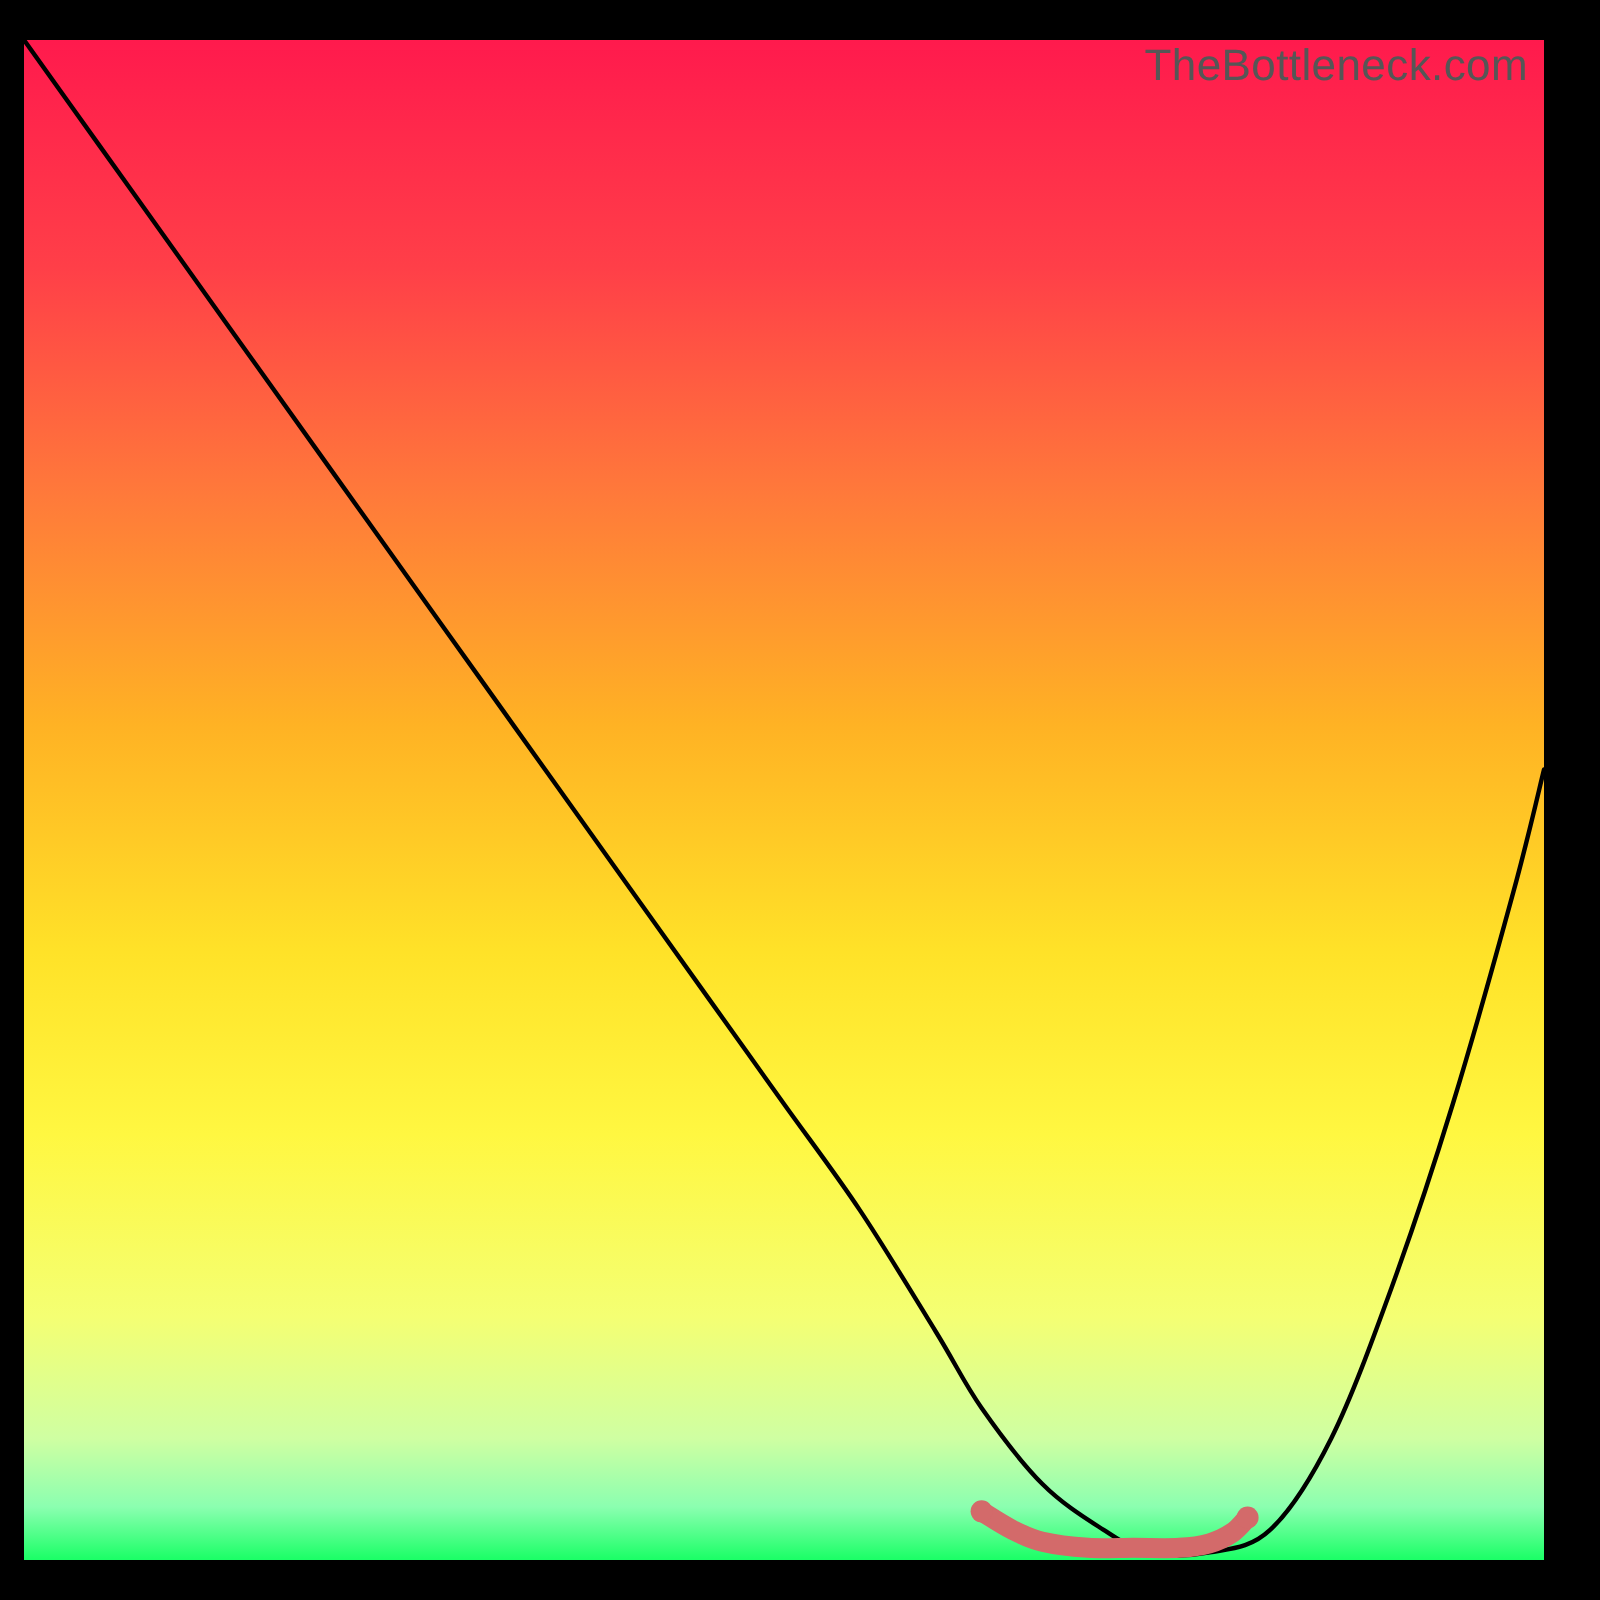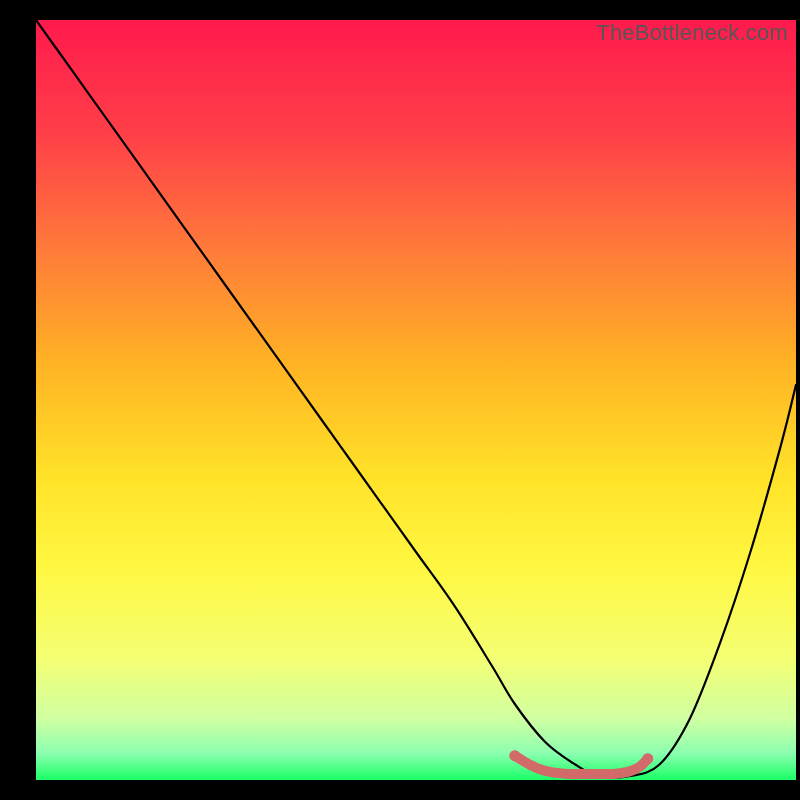"TheBottleneck.com" .frame { left: 36px -> 12px }
